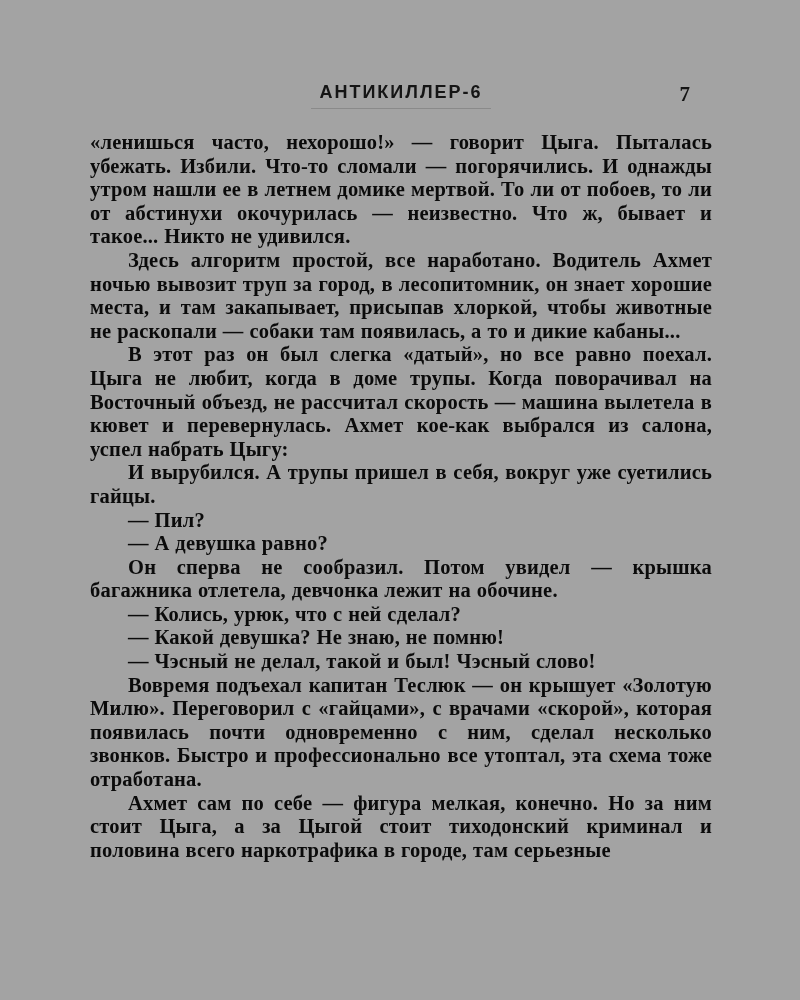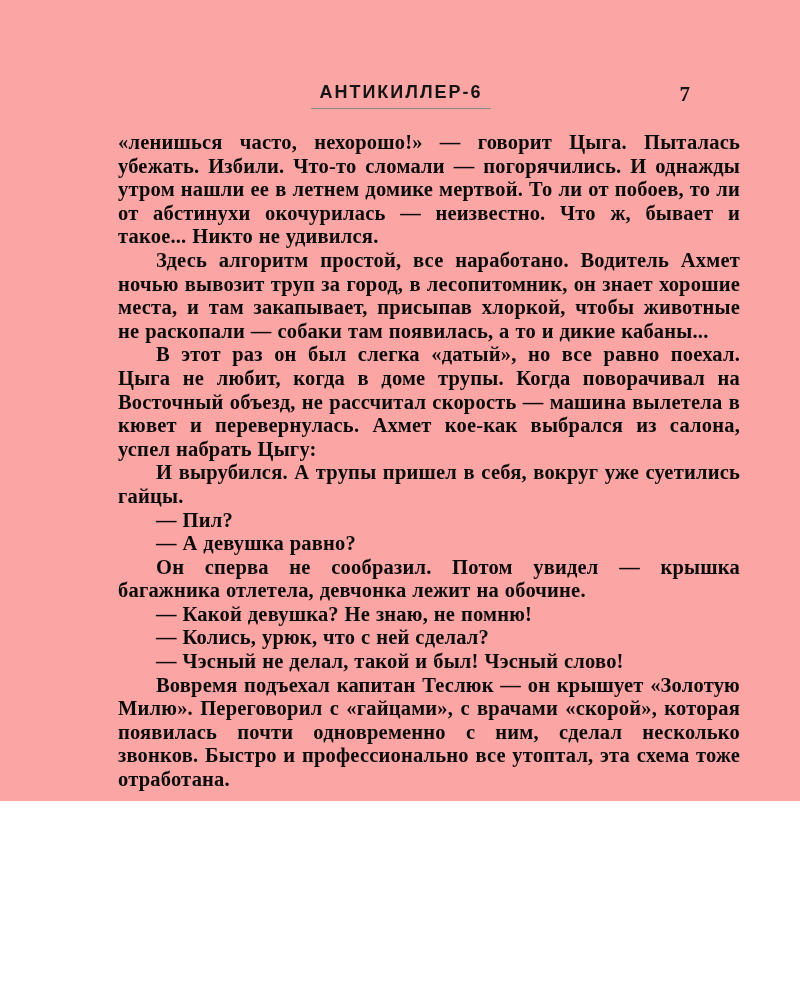"АНТИКИЛЛЕР-6" .page { background: #fca5a5 -> #a3a3a3; height: 801px -> 1000px }
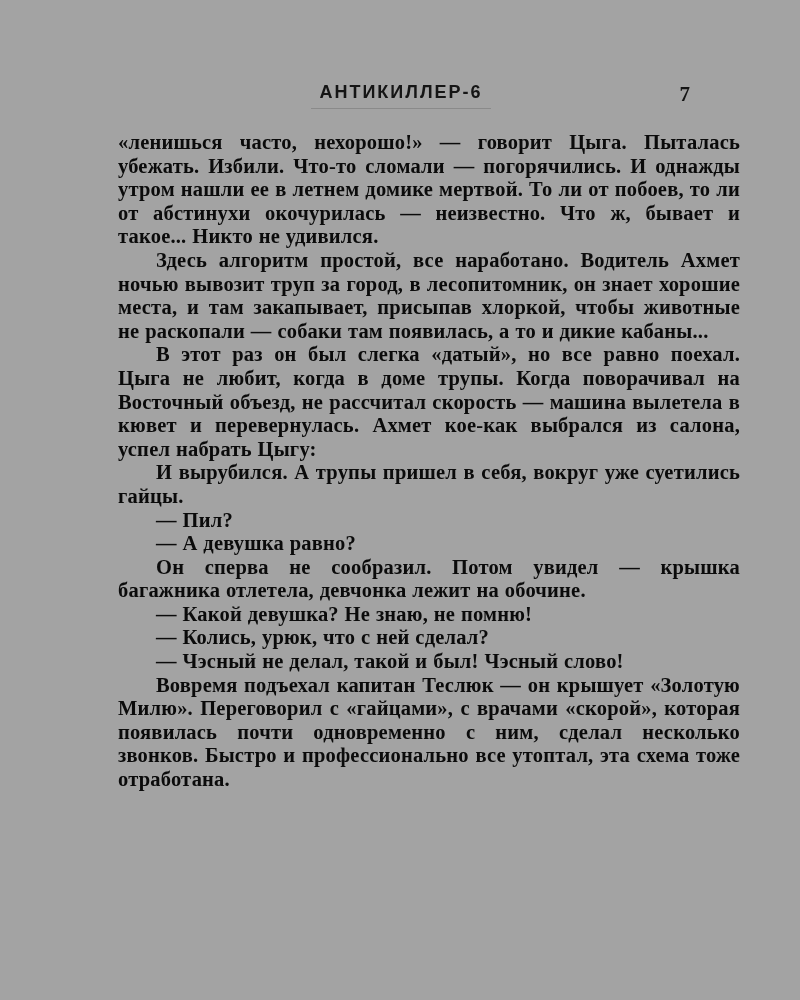"«ленишься часто, нехорошо!» — говорит" .page-body { margin-left: 28px -> none }
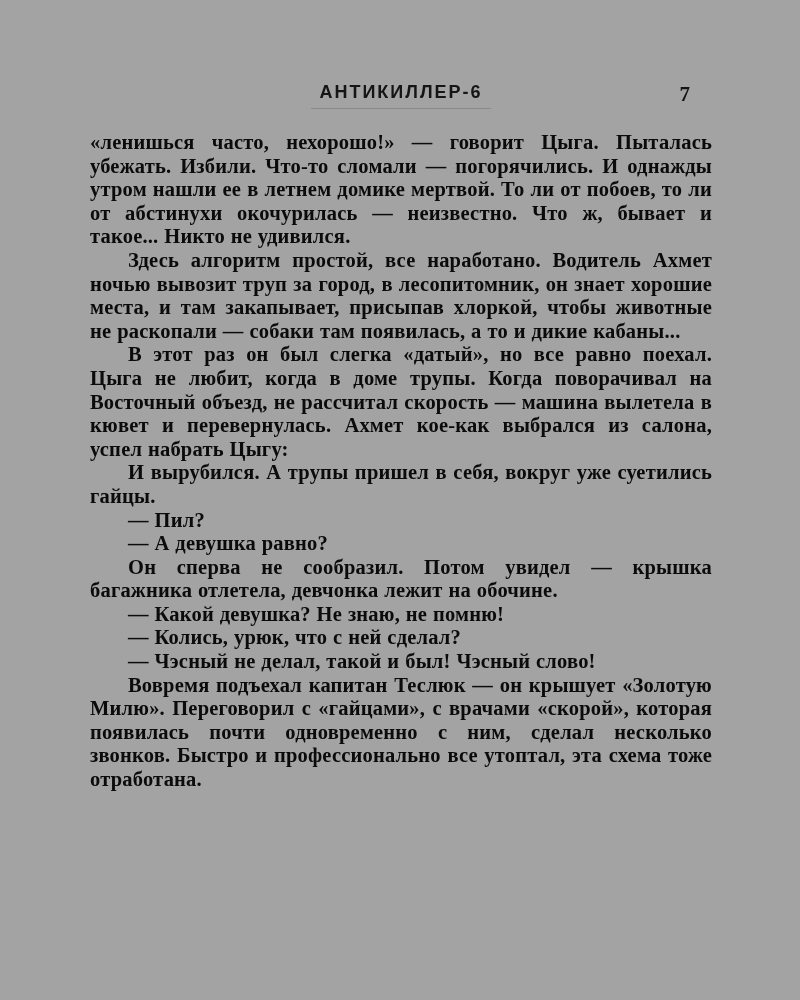"— Какой девушка? Не знаю," p.indent { order: before "— Колись, урюк, что с" -> after "— Колись, урюк, что с" }
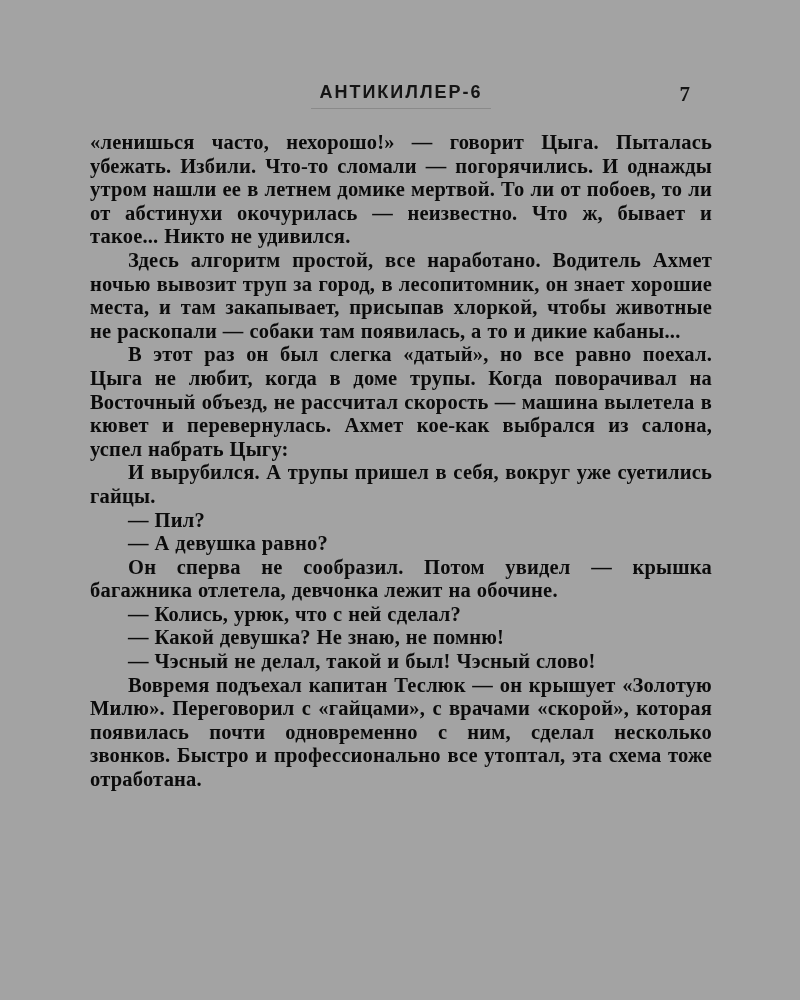"Ахмет сам по себе —" p.indent { html: none -> <p>Ахмет сам по себе — фигура мелкая, конечно. Но за ним стоит Цыга, а за Цыгой стоит тиходонский криминал и половина всего наркотрафика в городе, там серьезные</p> }
